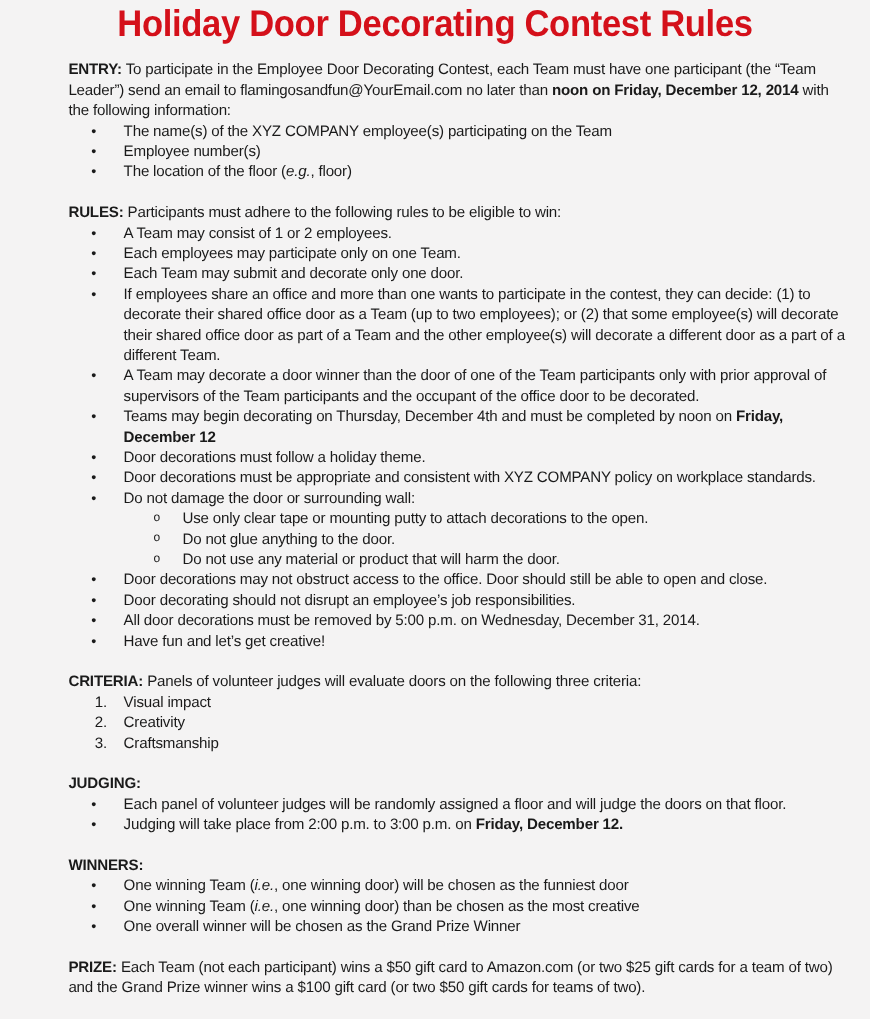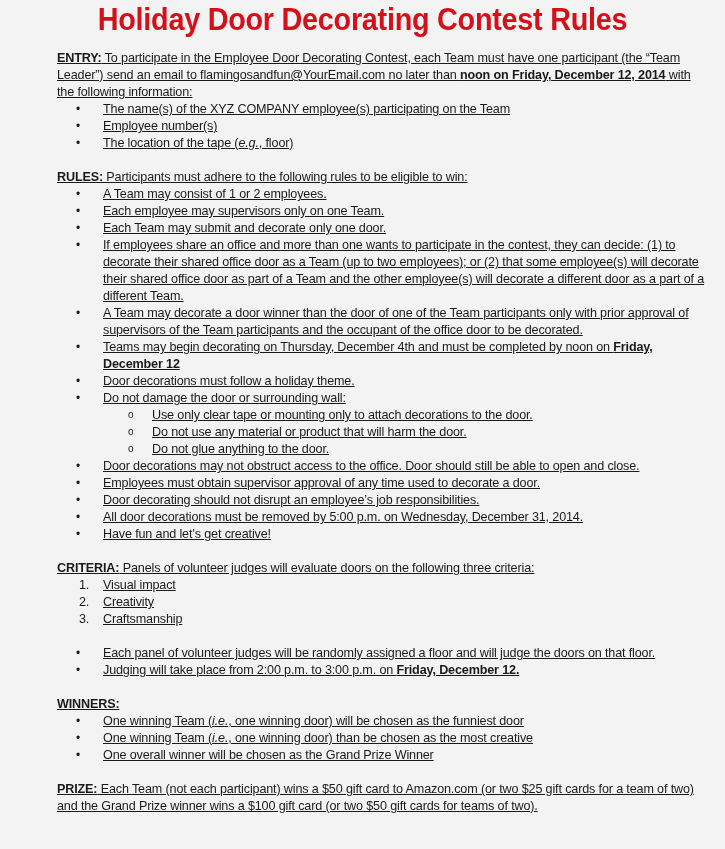"ENTRY: To participate in the" .content p { text-decoration: underline -> none }
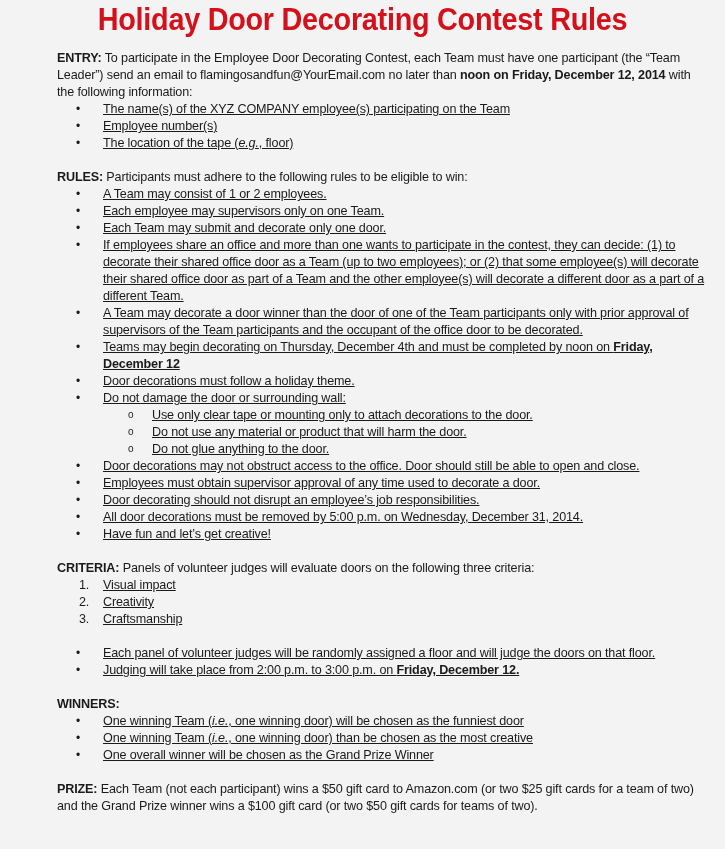"The name(s) of the XYZ" li { text-decoration: underline -> none }
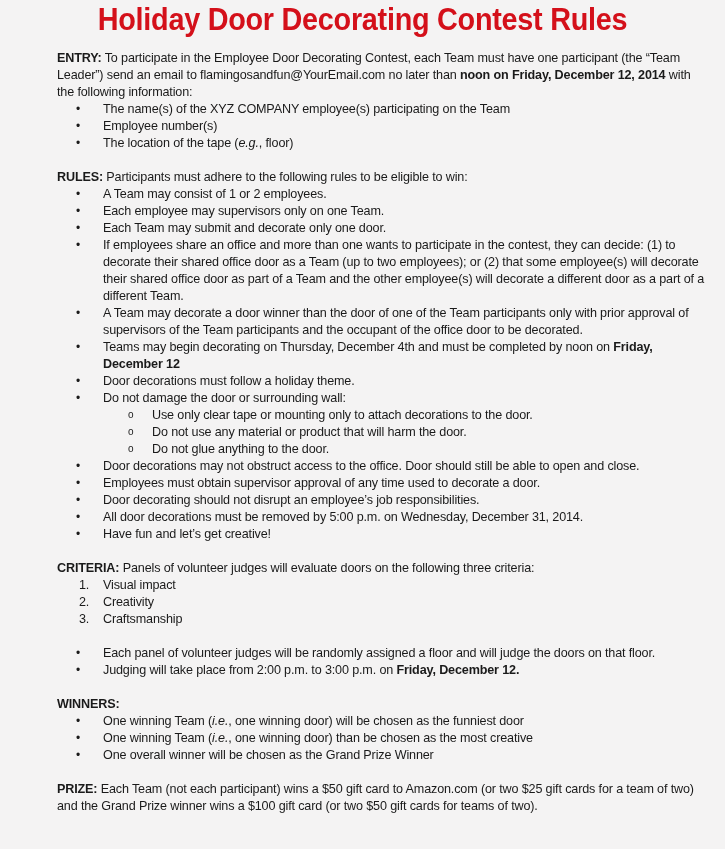"The location of the tape" span { text: tape -> floor }
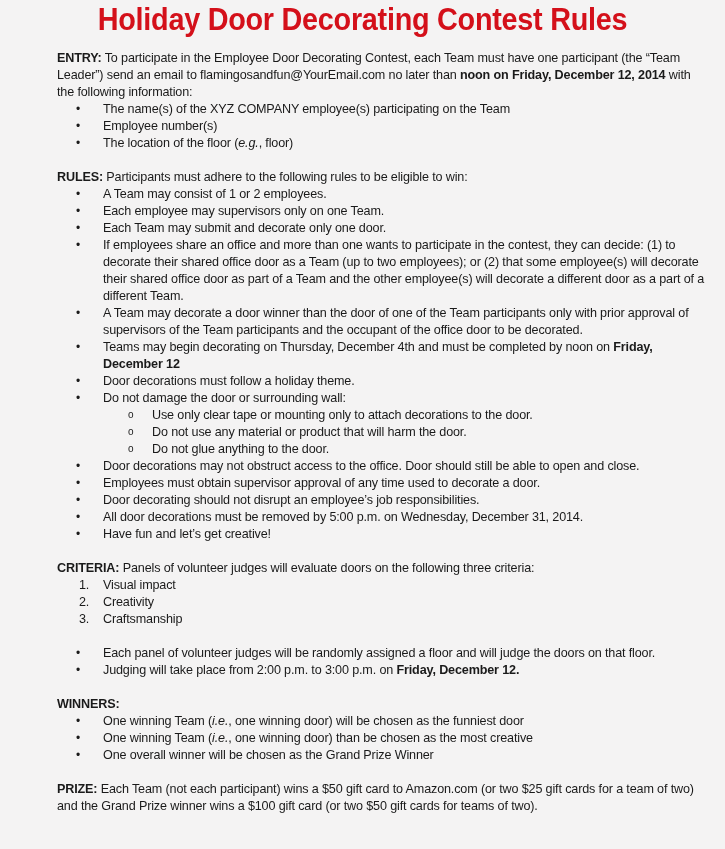"Each employee may supervisors only" li.bullet { text: employee may supervisors -> employees may participate }
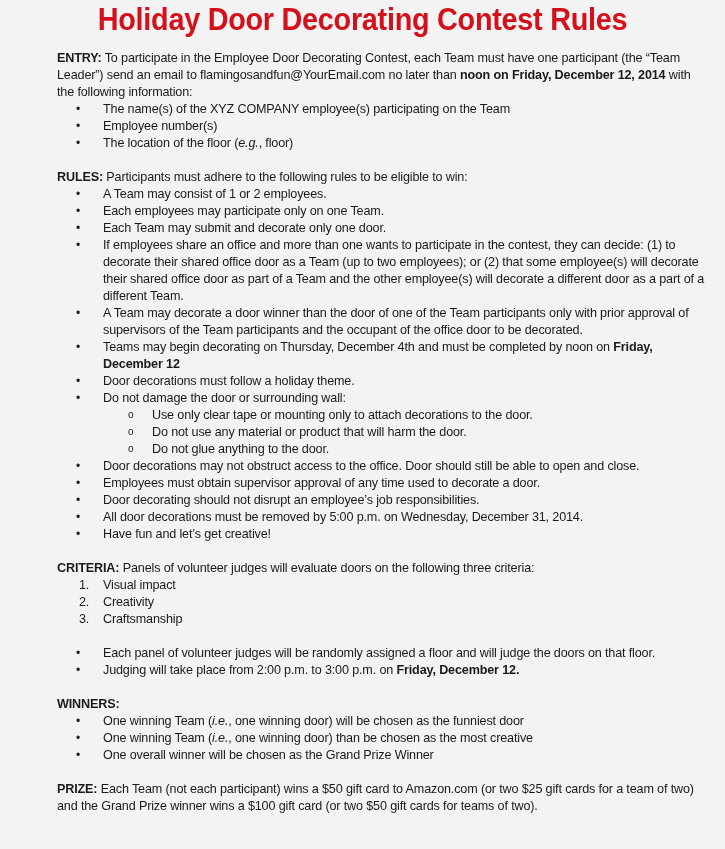"Door decorations must be appropriate" li.bullet { html: none -> <li>Door decorations must be appropriate and consistent with XYZ COMPANY policy on workplace standards.</li> }
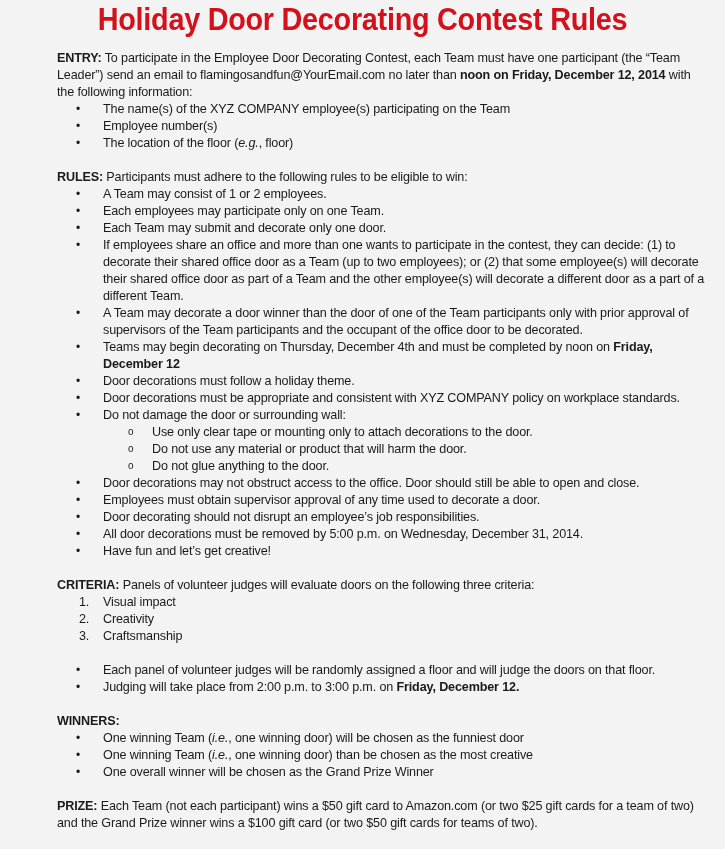"Use only clear tape or" li { text: only to attach decorations to the door -> putty to attach decorations to the open }
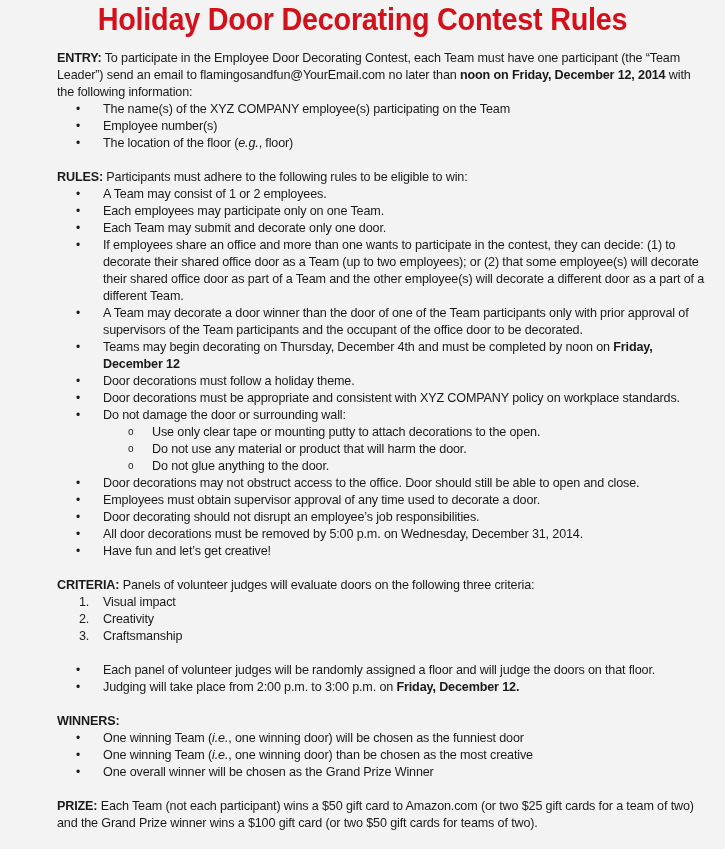"Do not use any material" li { order: before "Do not glue anything to" -> after "Do not glue anything to" }
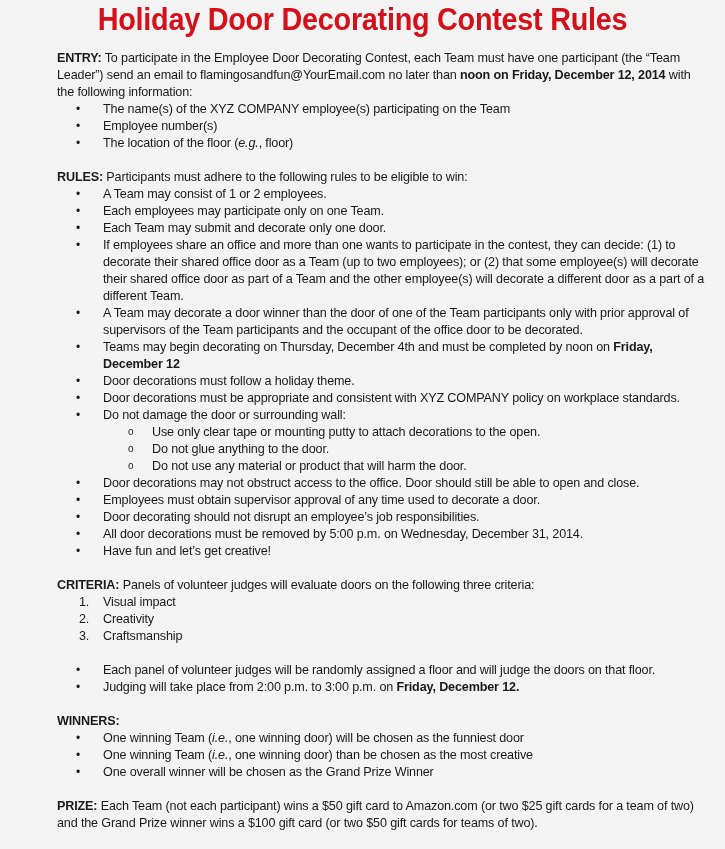"Employees must obtain supervisor" li.bullet { html: <li>Employees must obtain supervisor approval of any time used to decorate a door.</li> -> none }
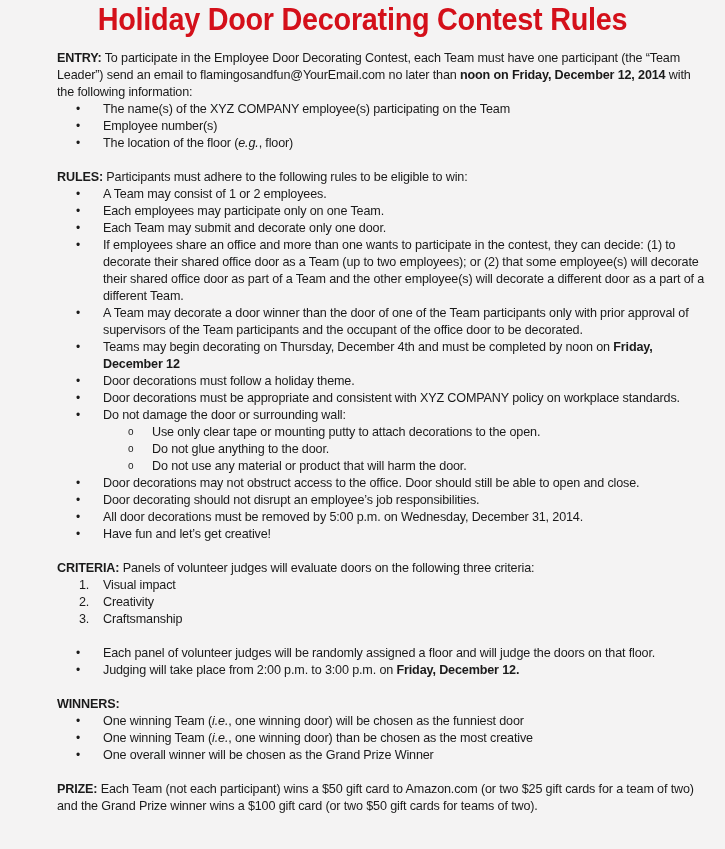"JUDGING:" p { html: none -> <p><b>JUDGING:</b></p> }
